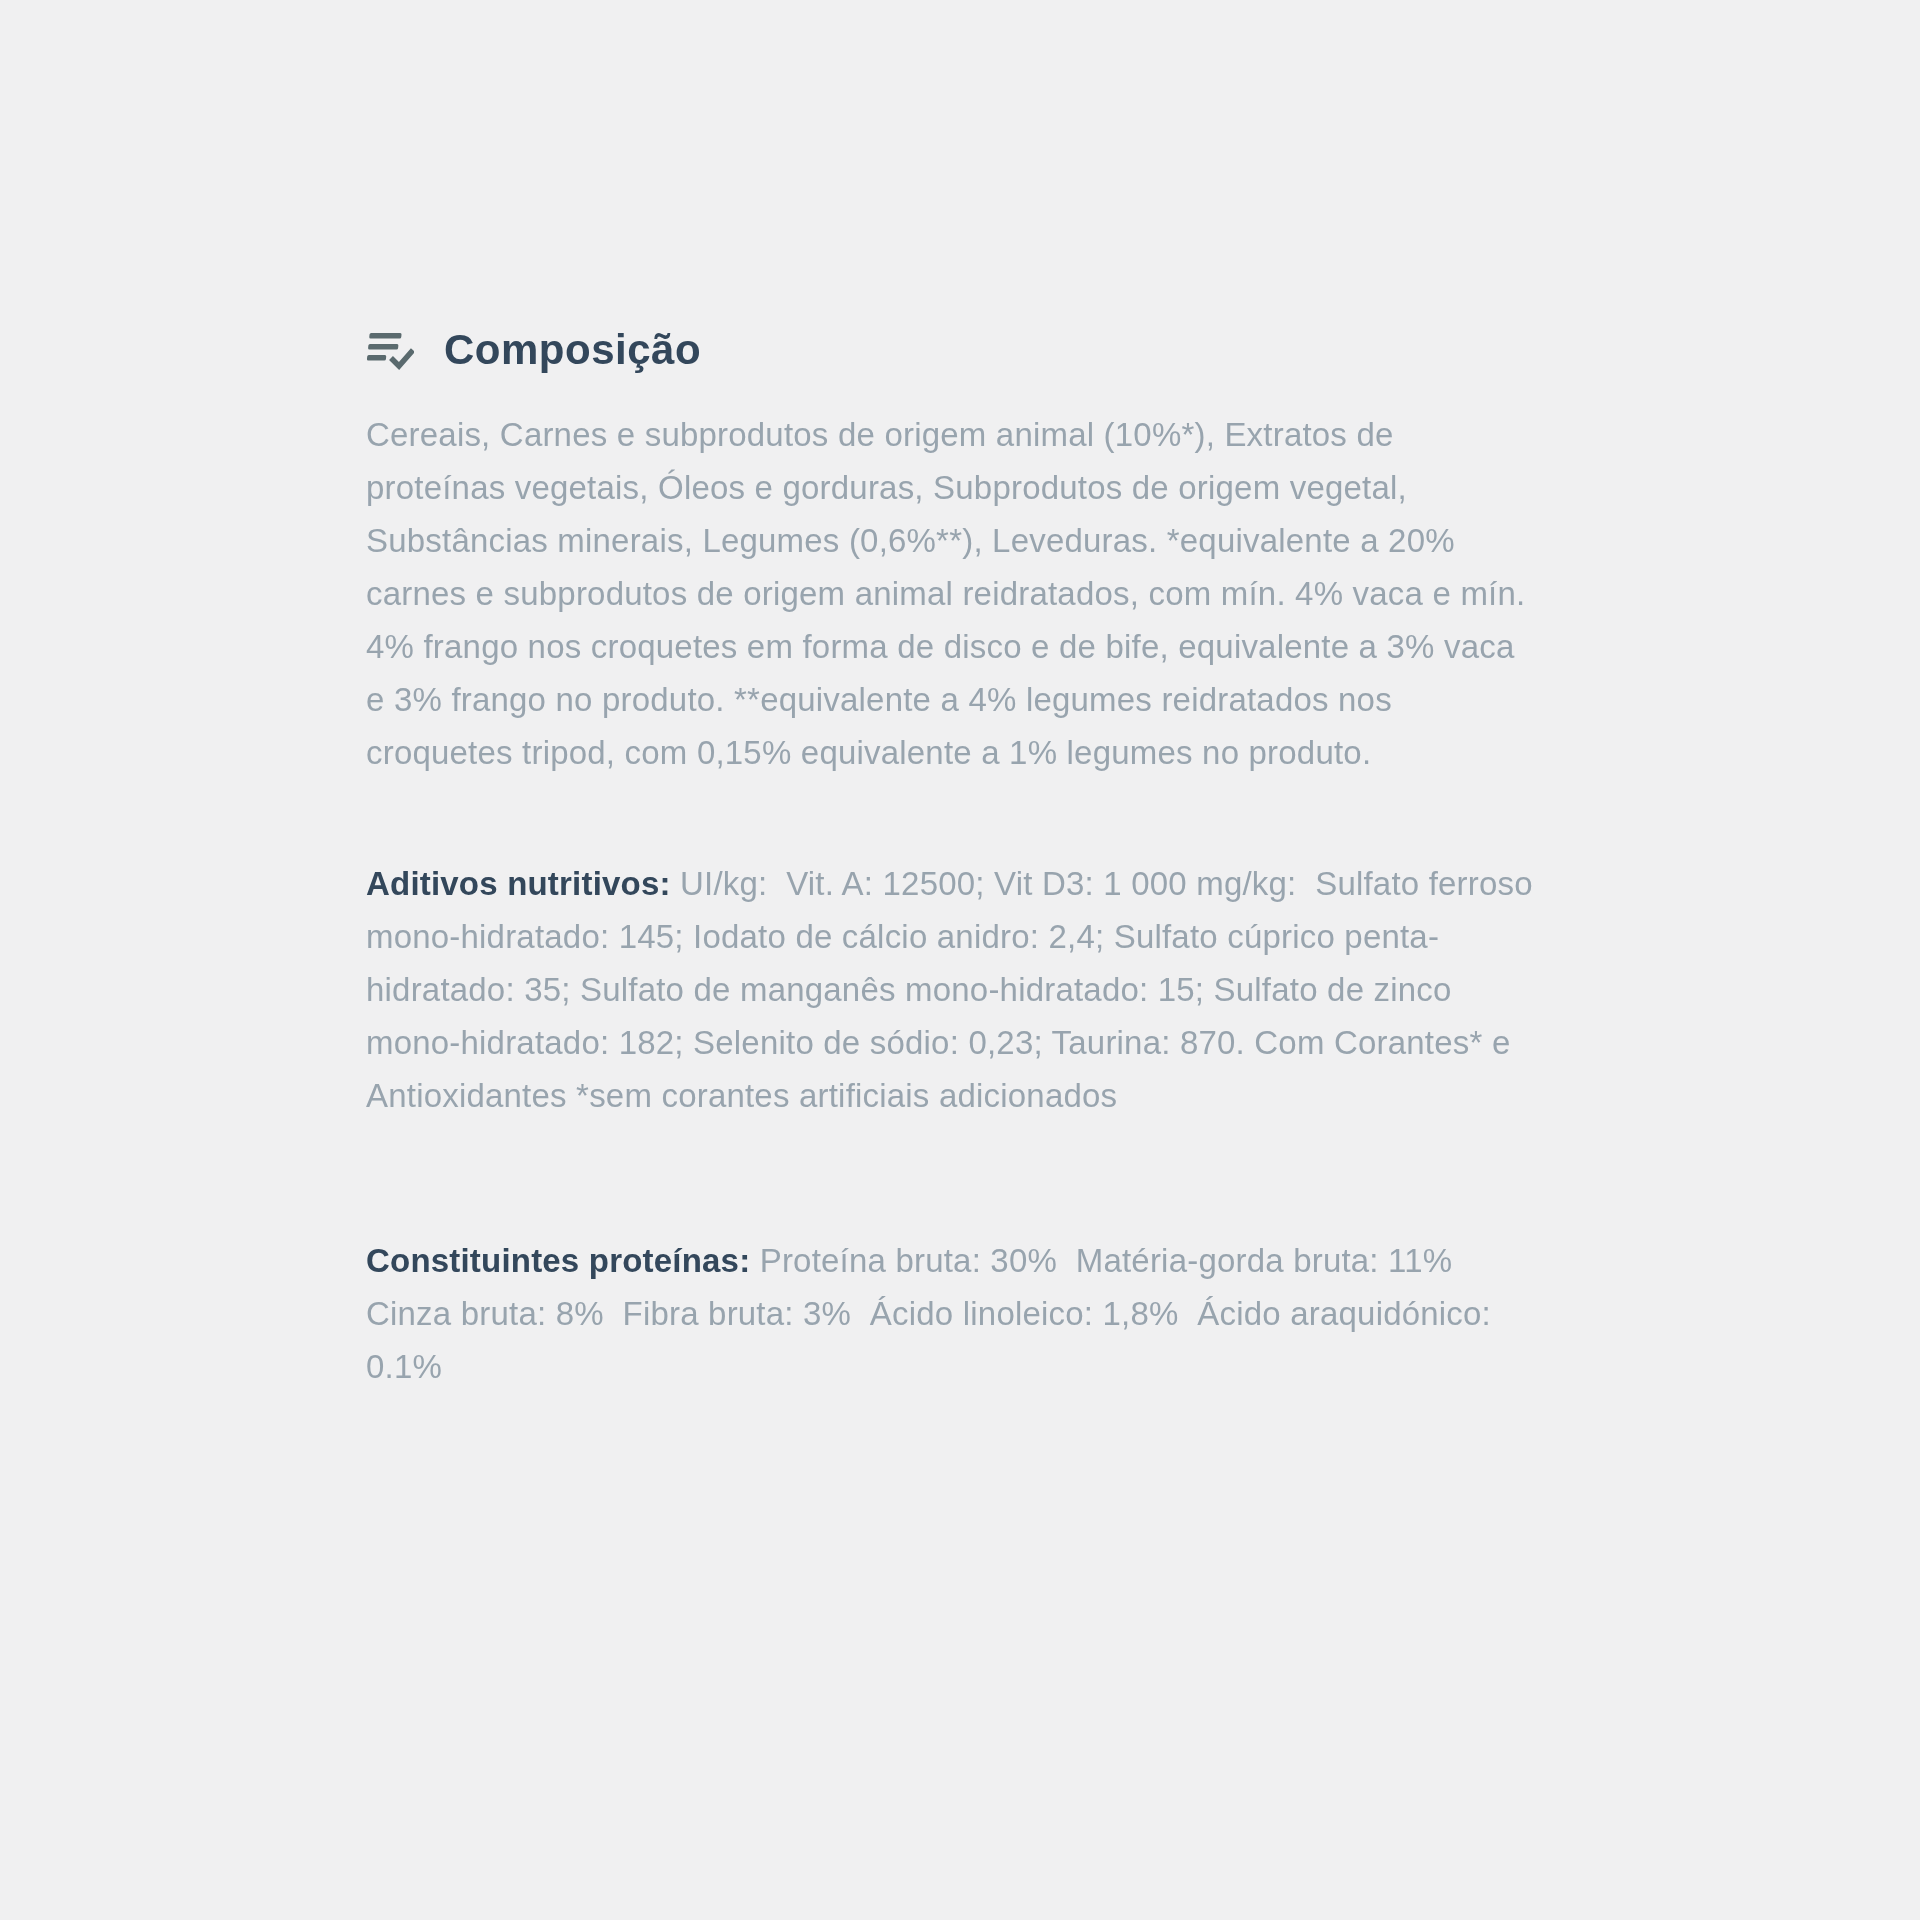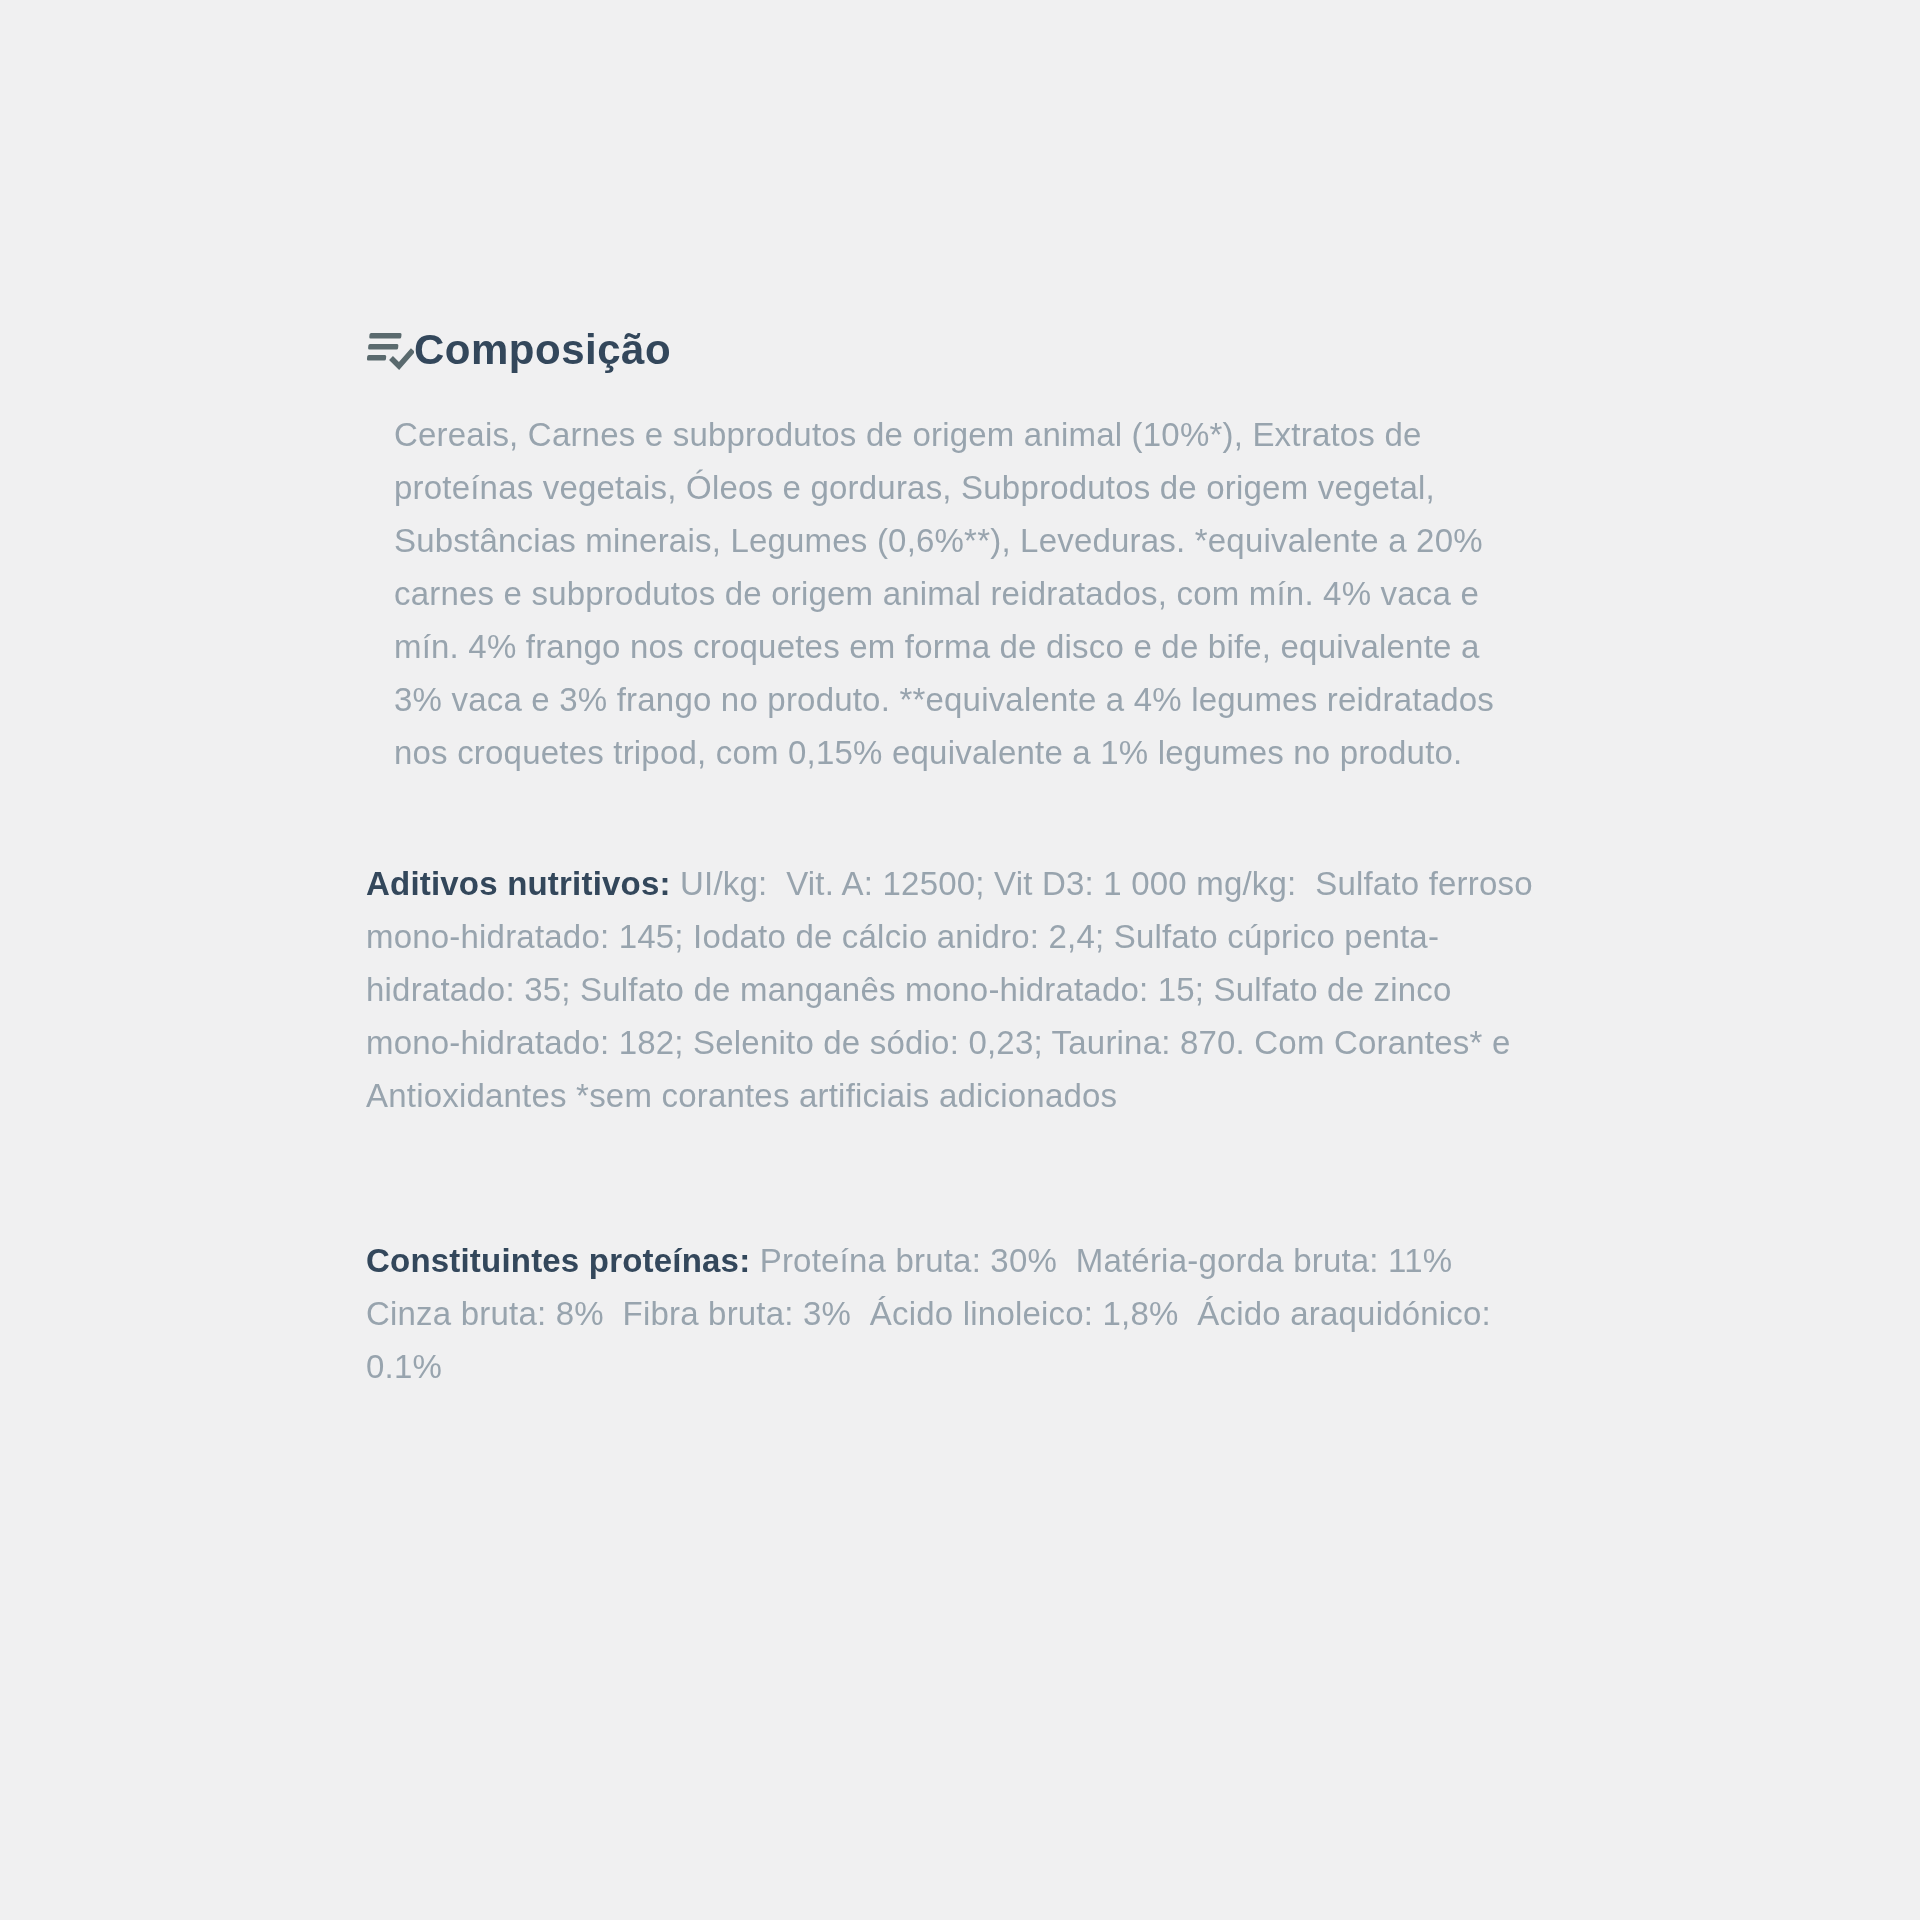"Composição" .section-title-row { gap: none -> 30px }
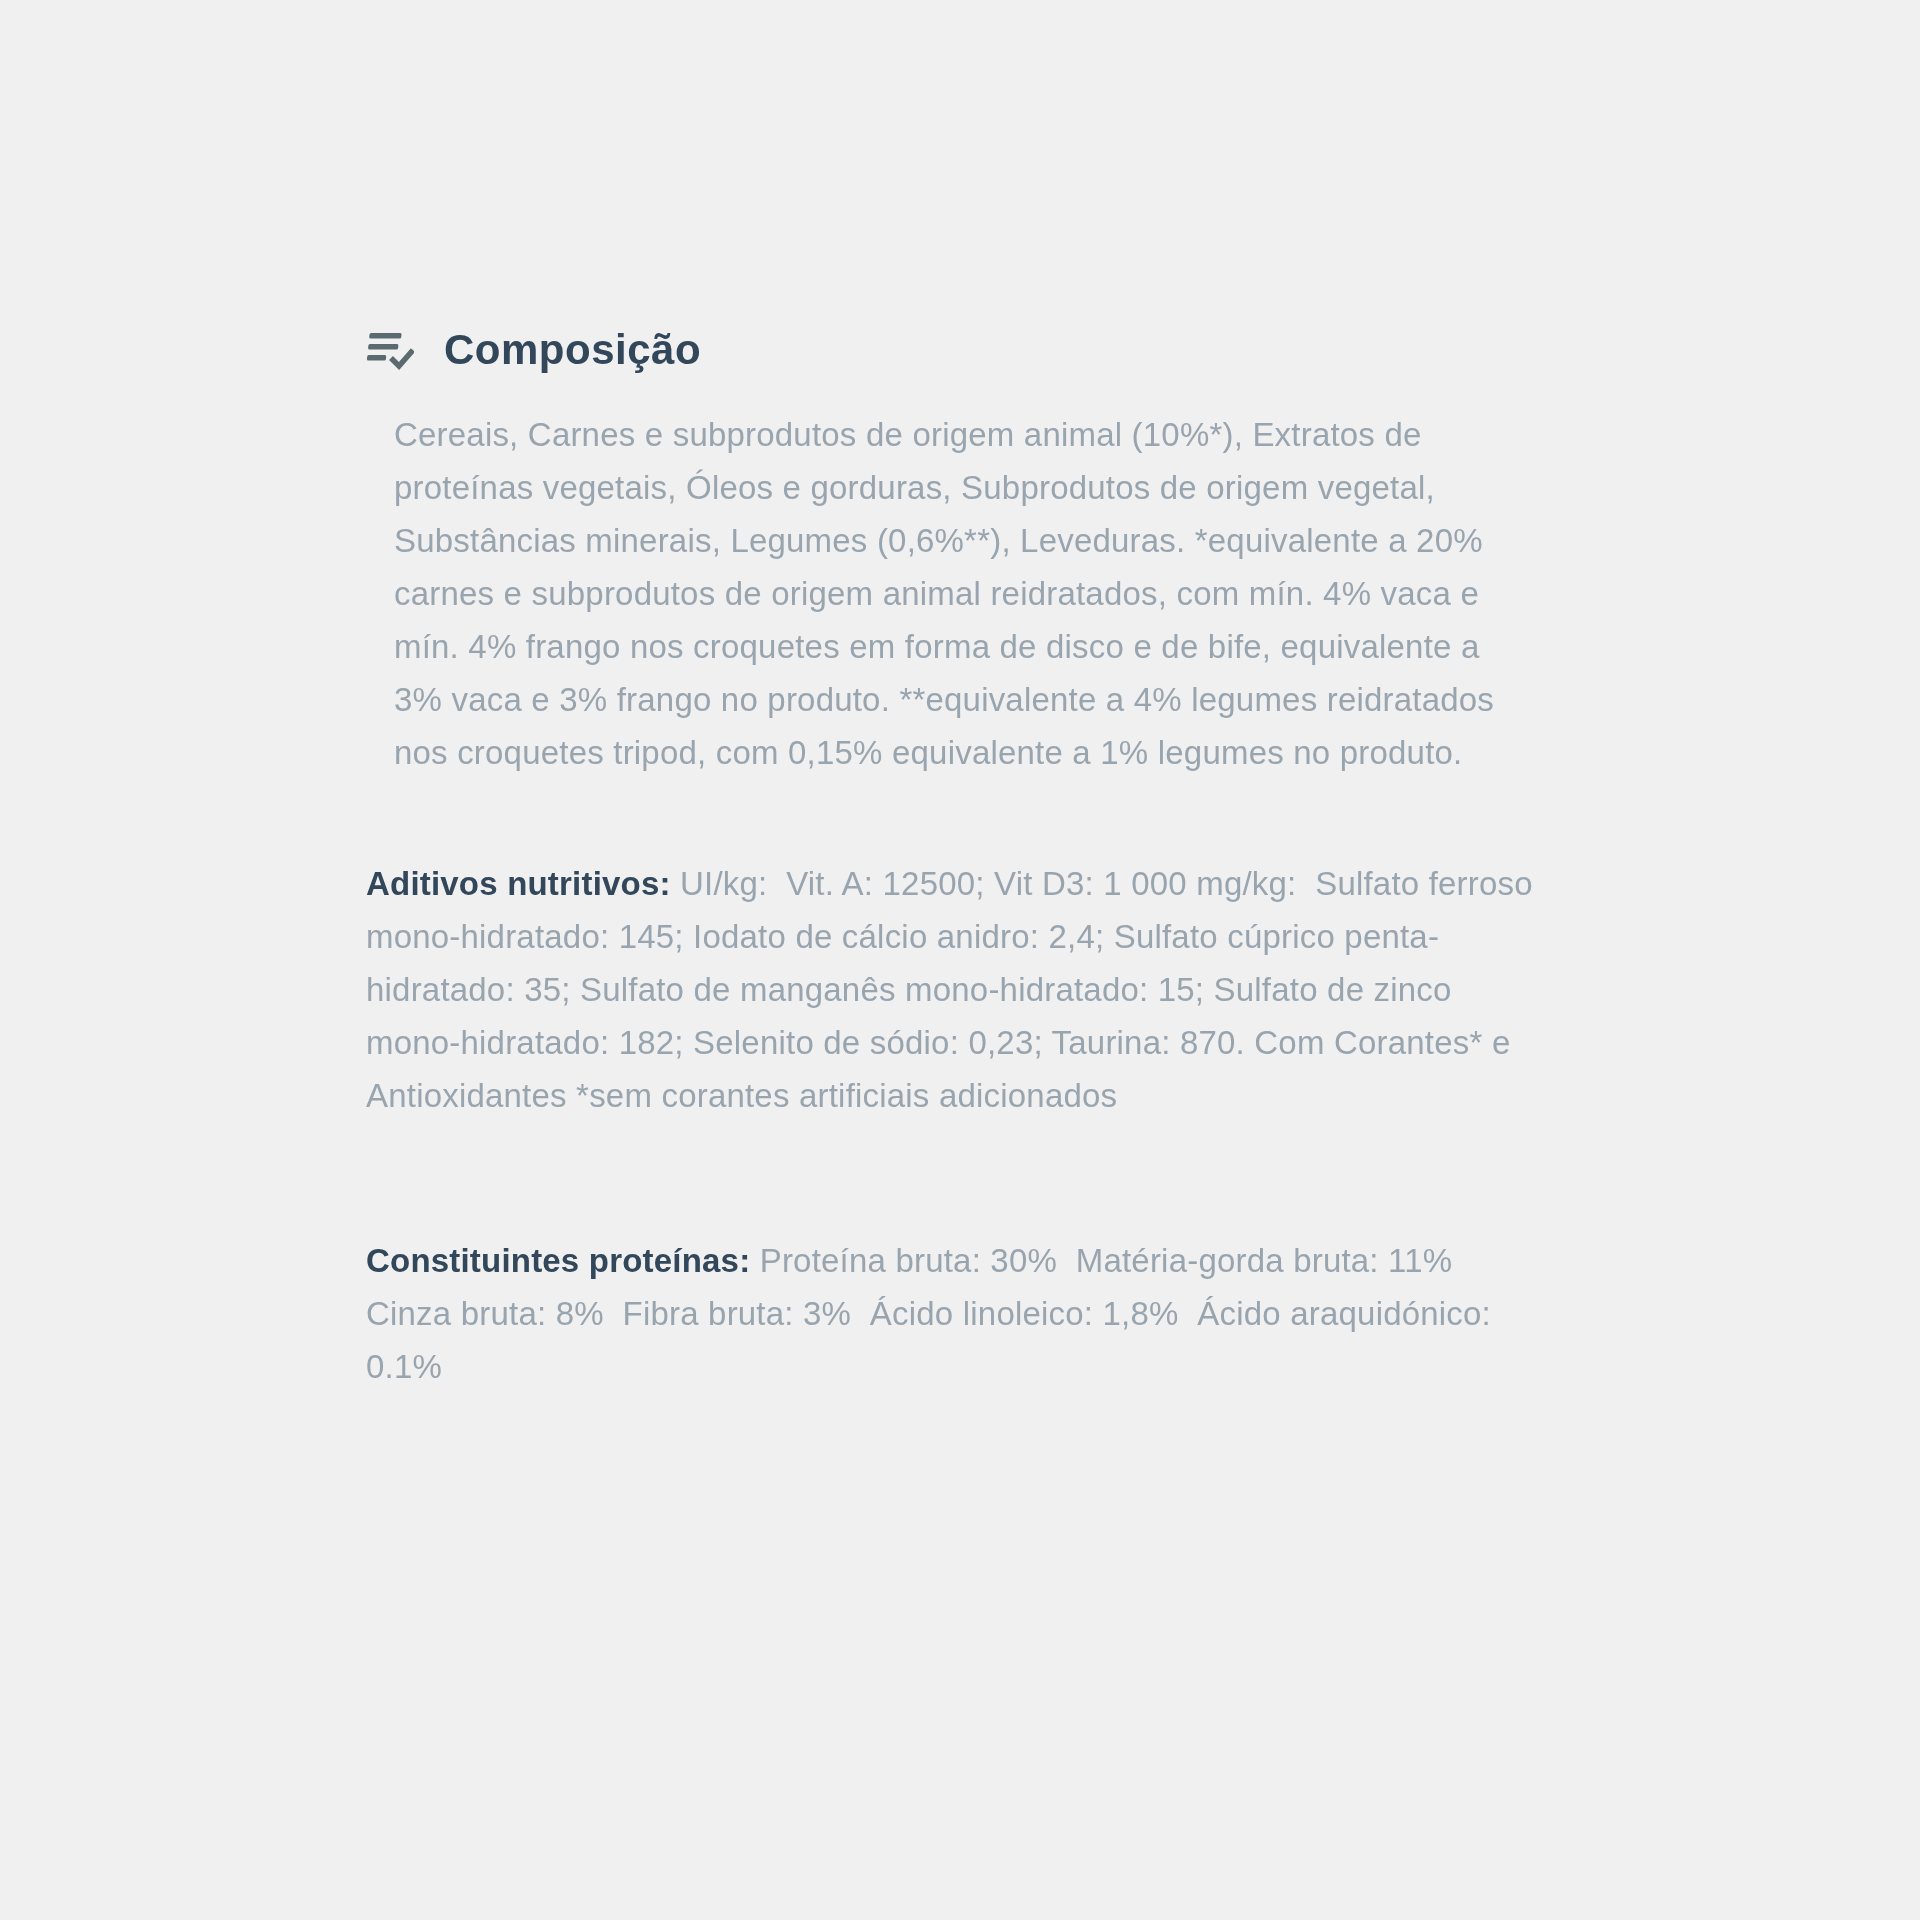"Cereais, Carnes e subprodutos de" .para-ingredients { margin-left: 28px -> none }
